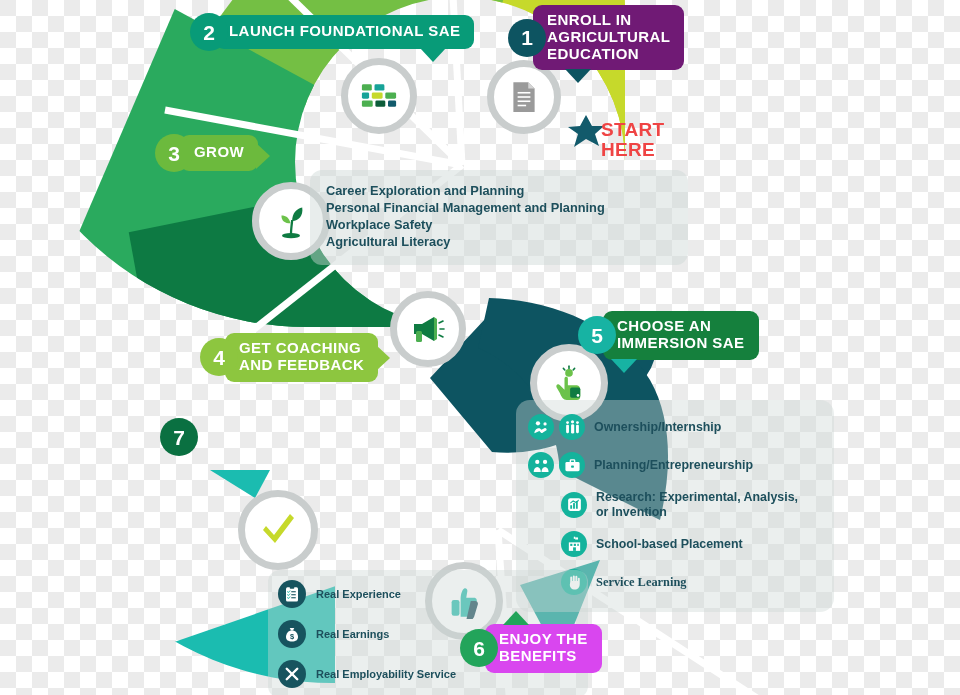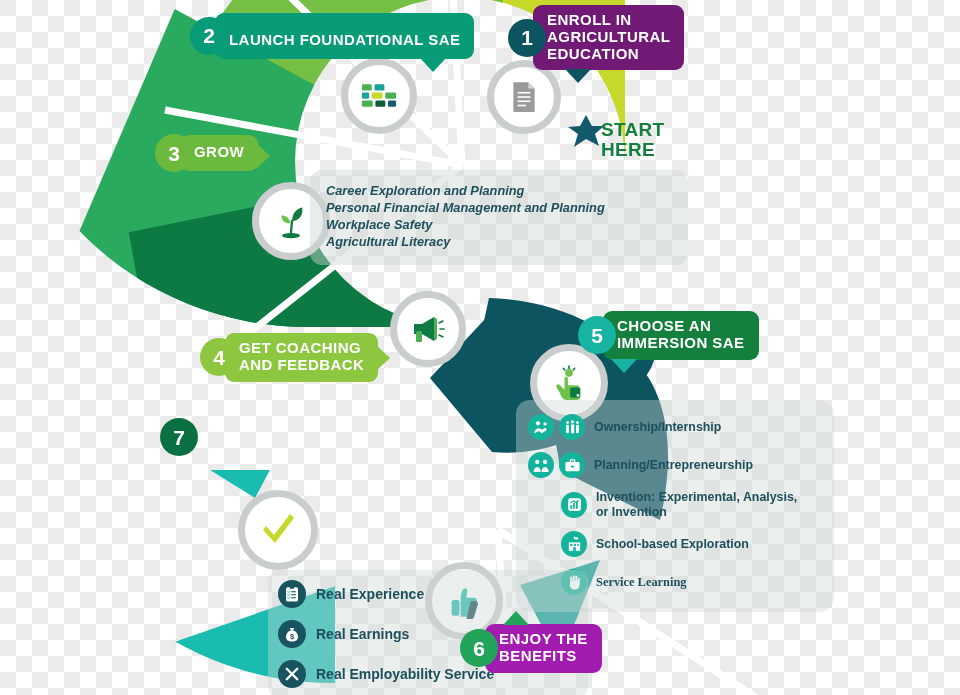"LAUNCH FOUNDATIONAL SAE" div.pill { padding-top: 19px -> 8px }
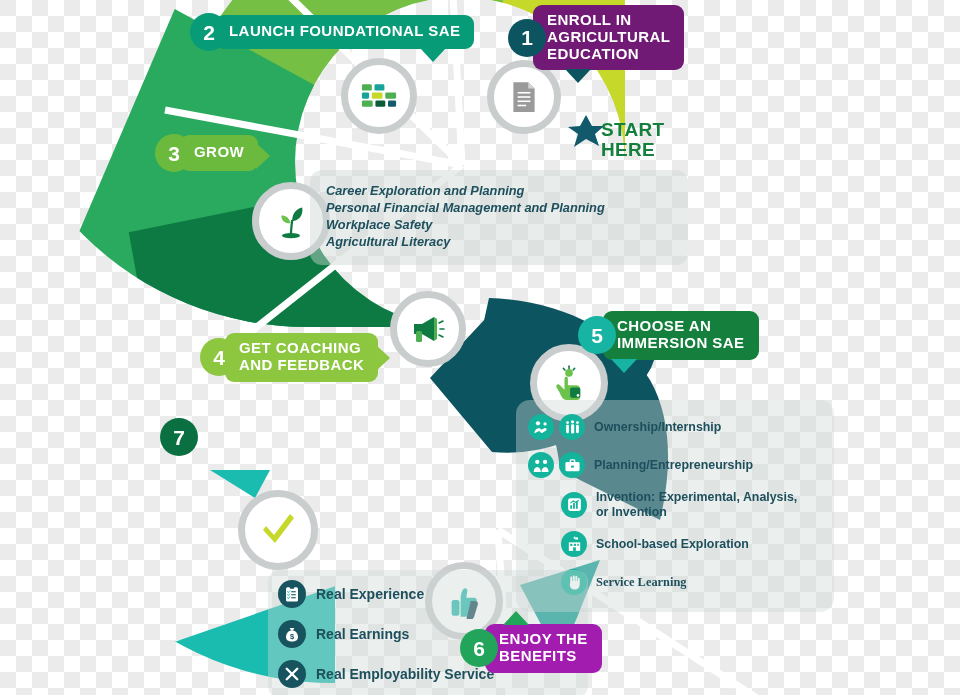"START" .starthere { color: #15803d -> #ef4444 }
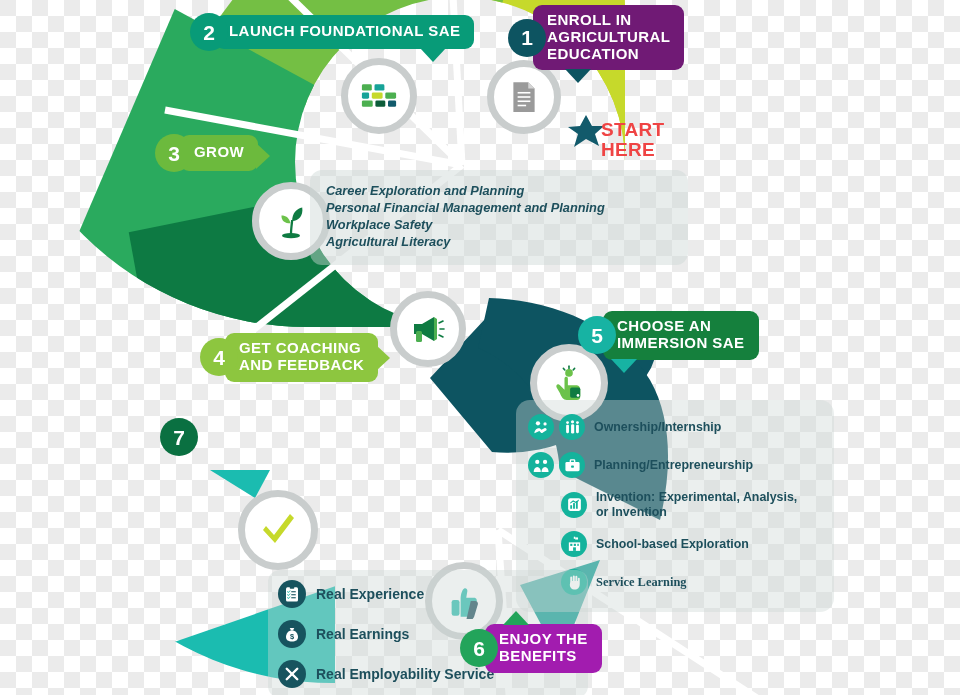"Career Exploration and Planning" .grow-panel li { font-style: italic -> none }
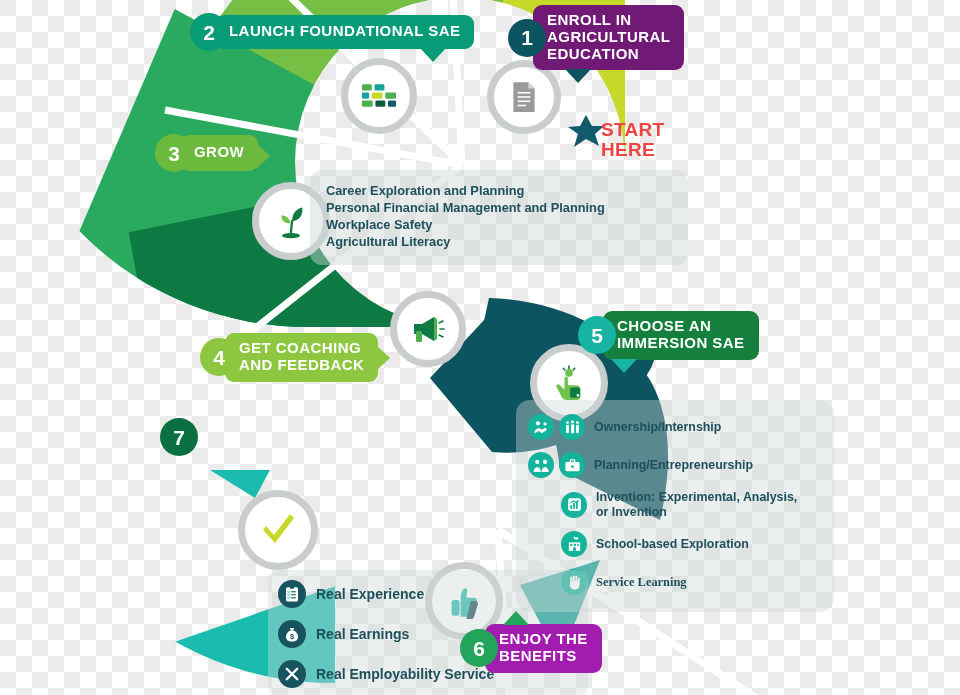"Invention: Experimental, Analysis," span { text: Invention -> Research }
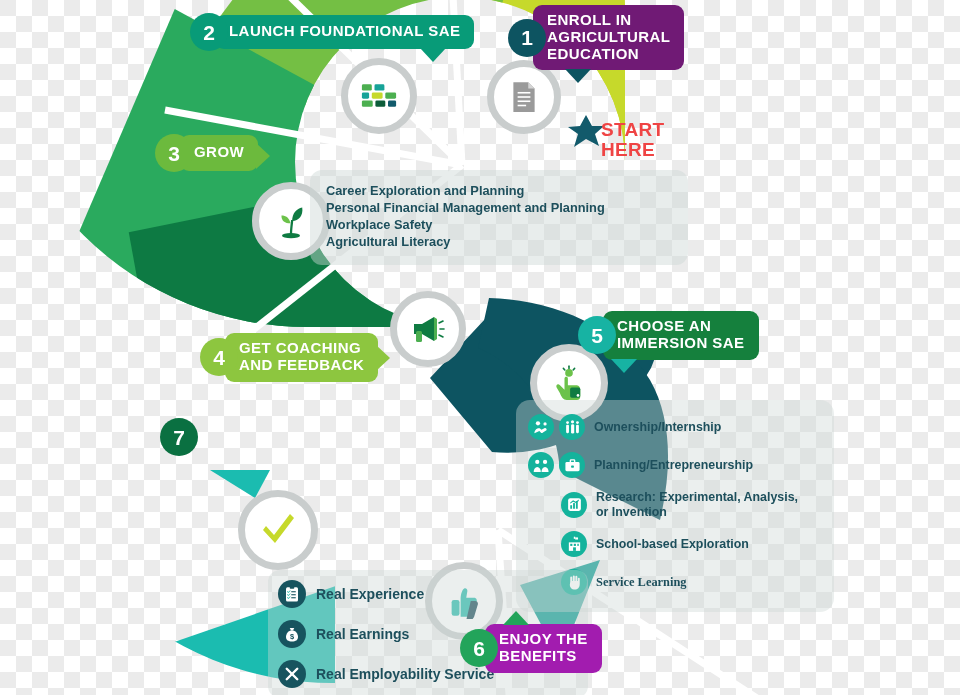"School-based Exploration" span.lbl { text: Exploration -> Placement }
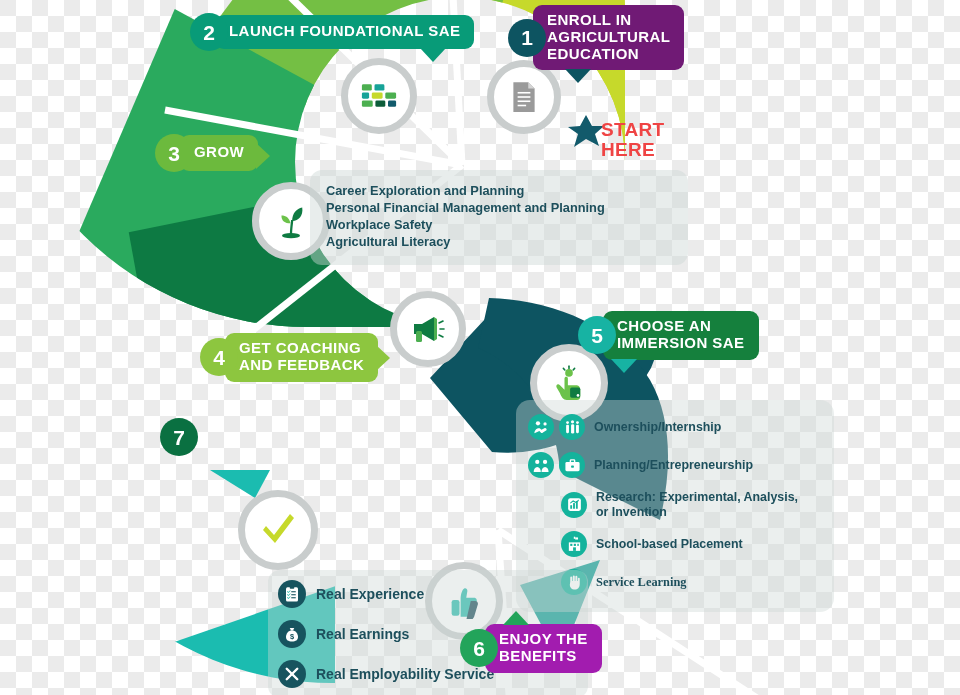"Real Experience" .ben-row .lbl { font-size: 14px -> 11px }
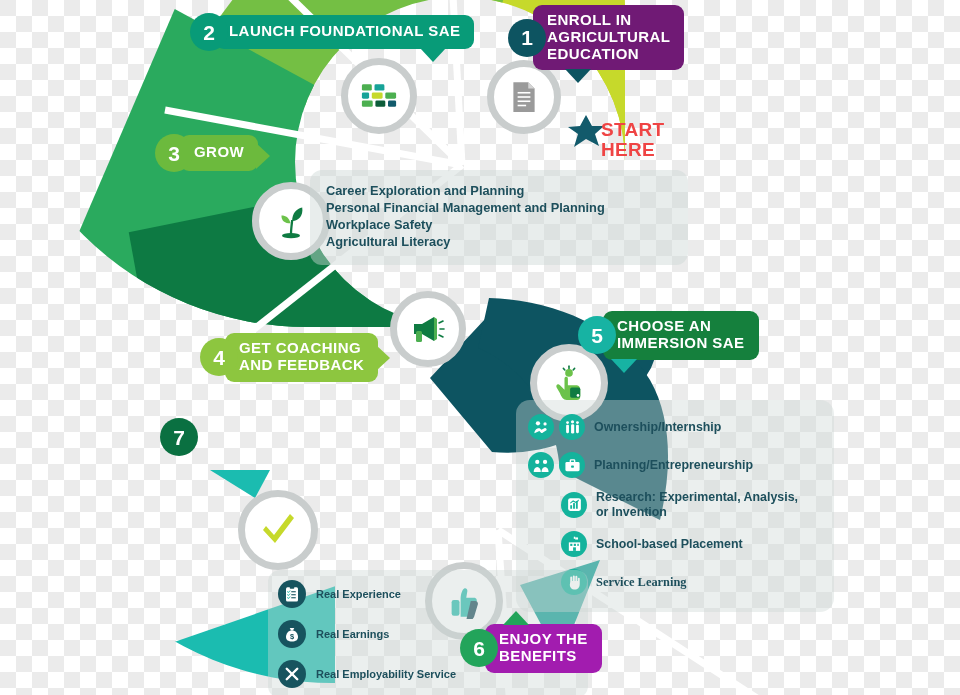"ENJOY THE" div.pill { background: #a21caf -> #d946ef }
